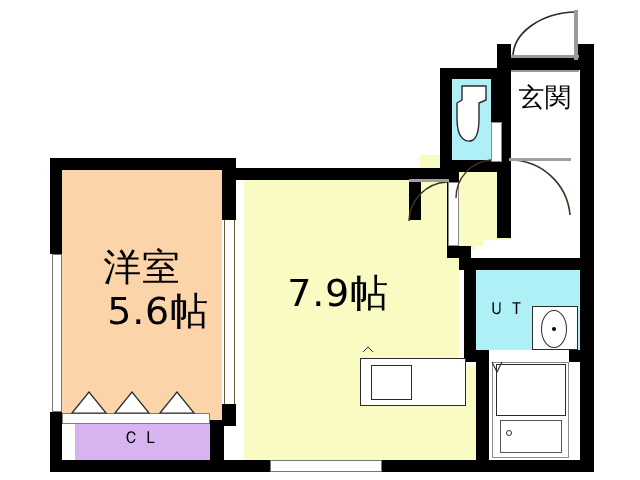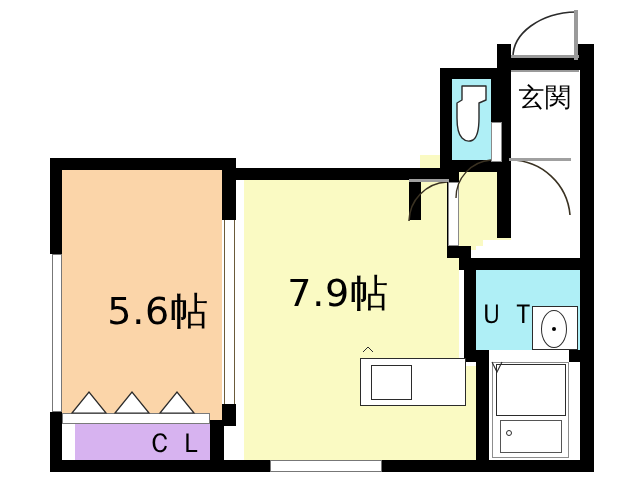"洋室" div.label { html: none -> <div>洋室</div> }
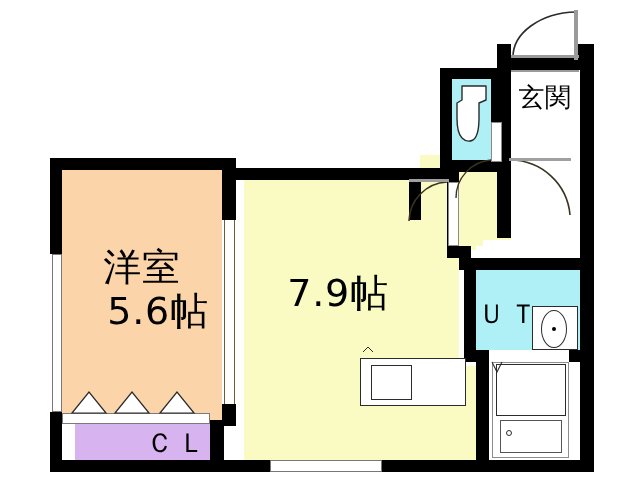"ＵＴ" .label-small { font-size: 27px -> 17px; text-align: right -> none }
